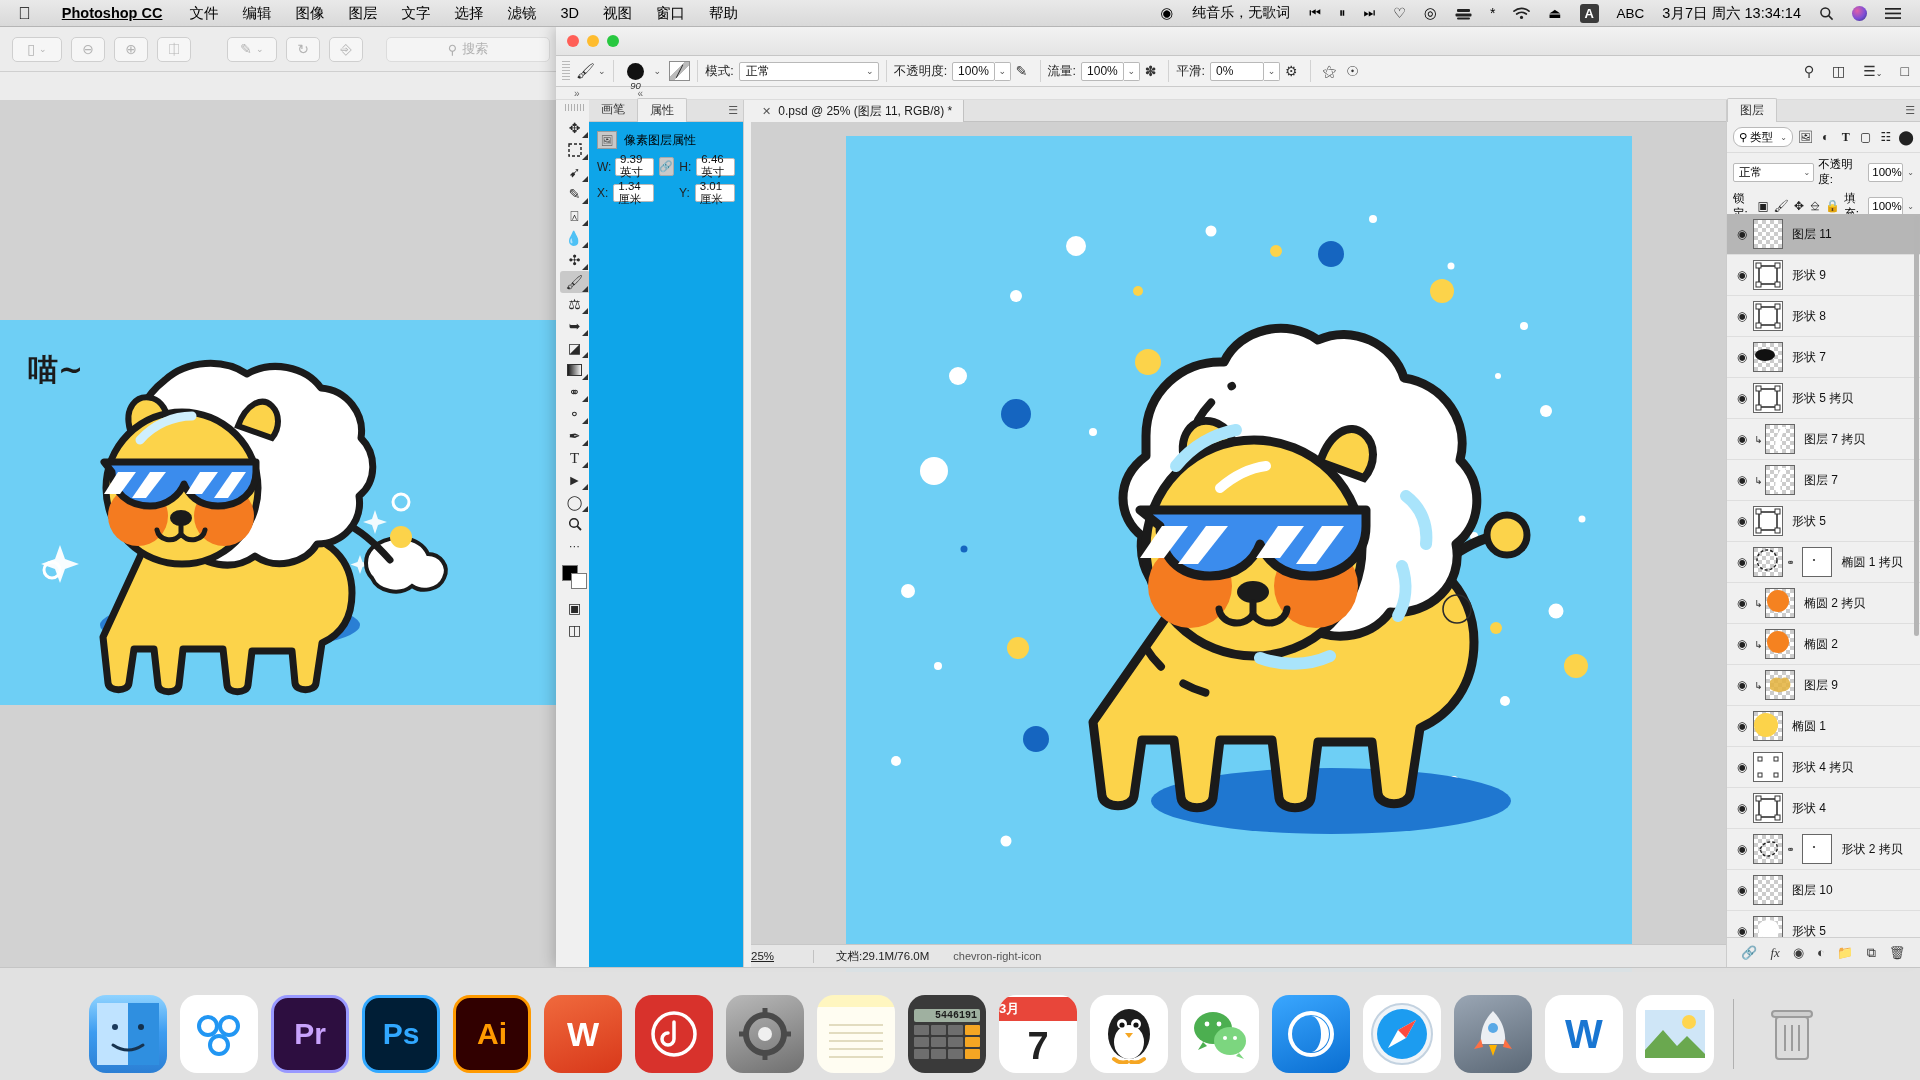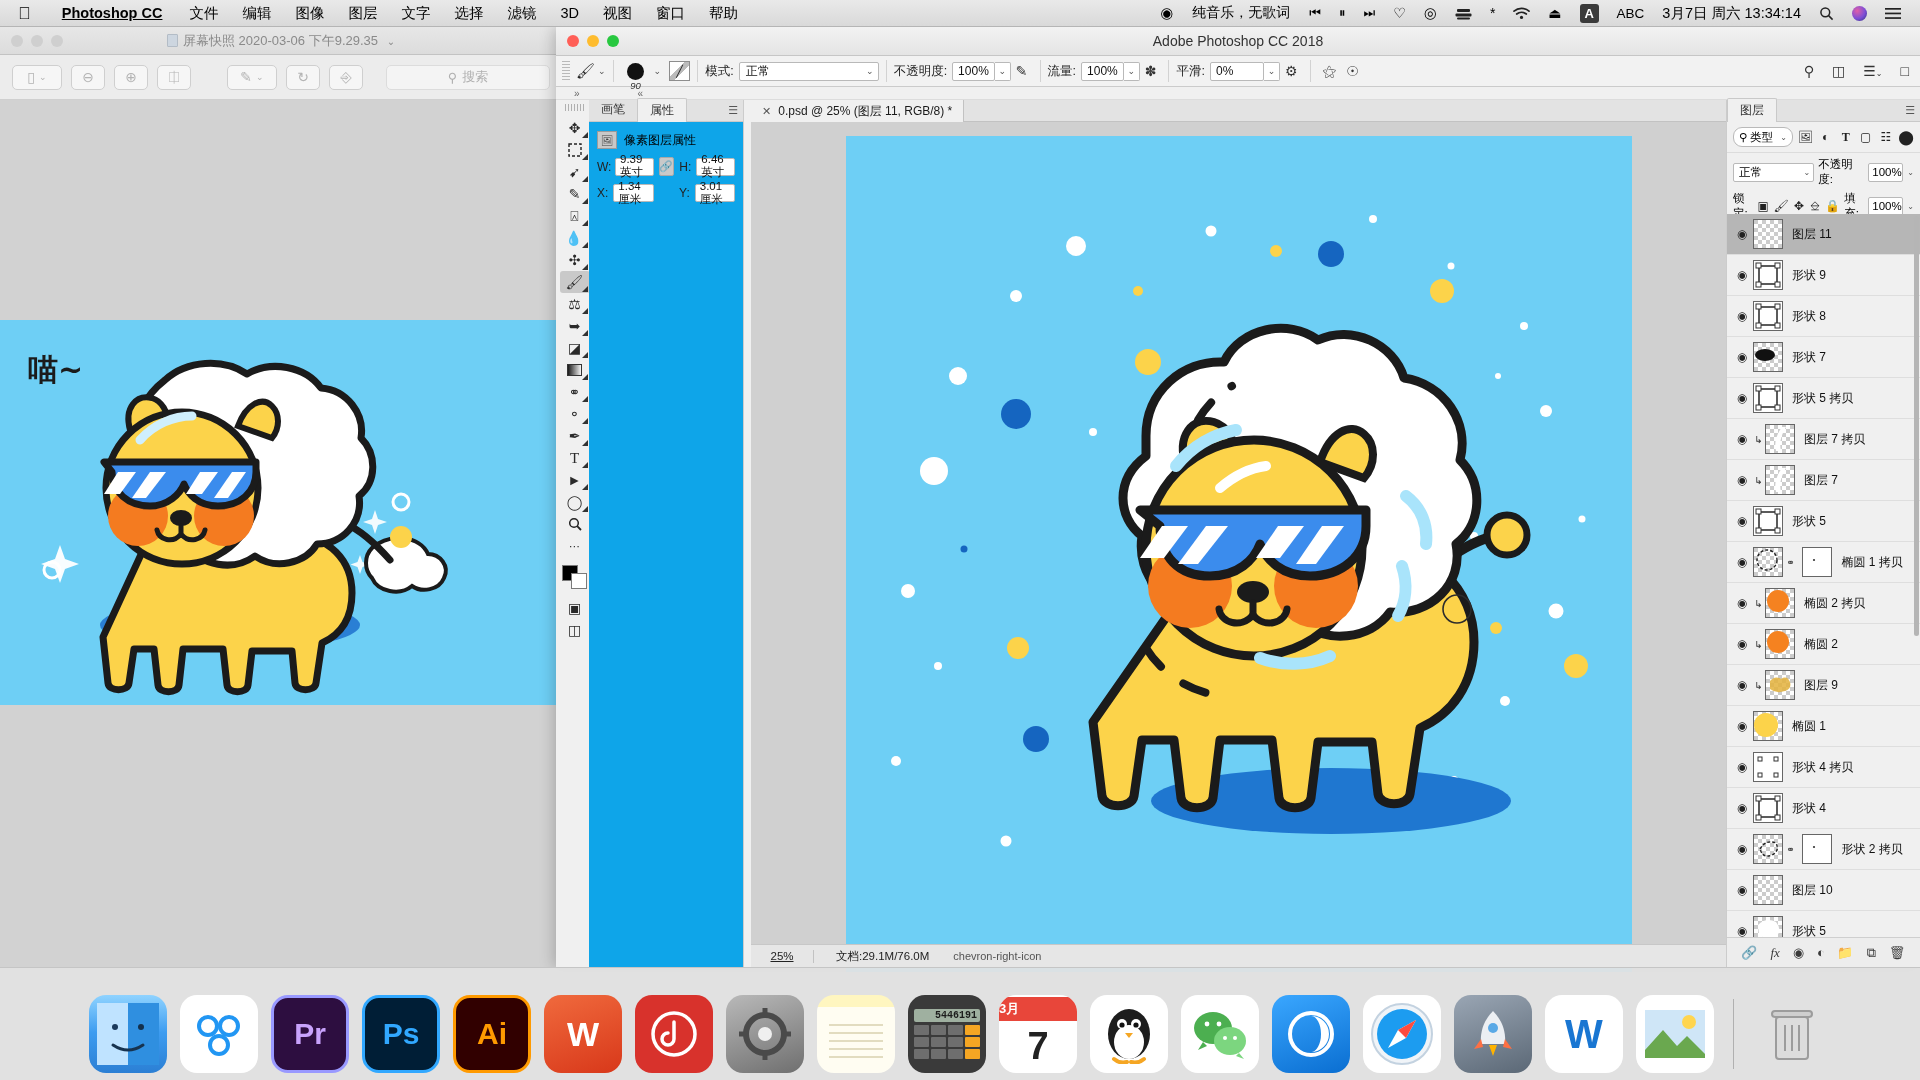"屏幕快照 2020-03-06 下午9.29.35 ⌄" div { html: <div> <div> <div></div> <div></div> <div></div> </div> <div> <span></span><span>屏幕快照 2020-03-06 下午9.29.35</span> <span>⌄</span> </div> </div> -> none }
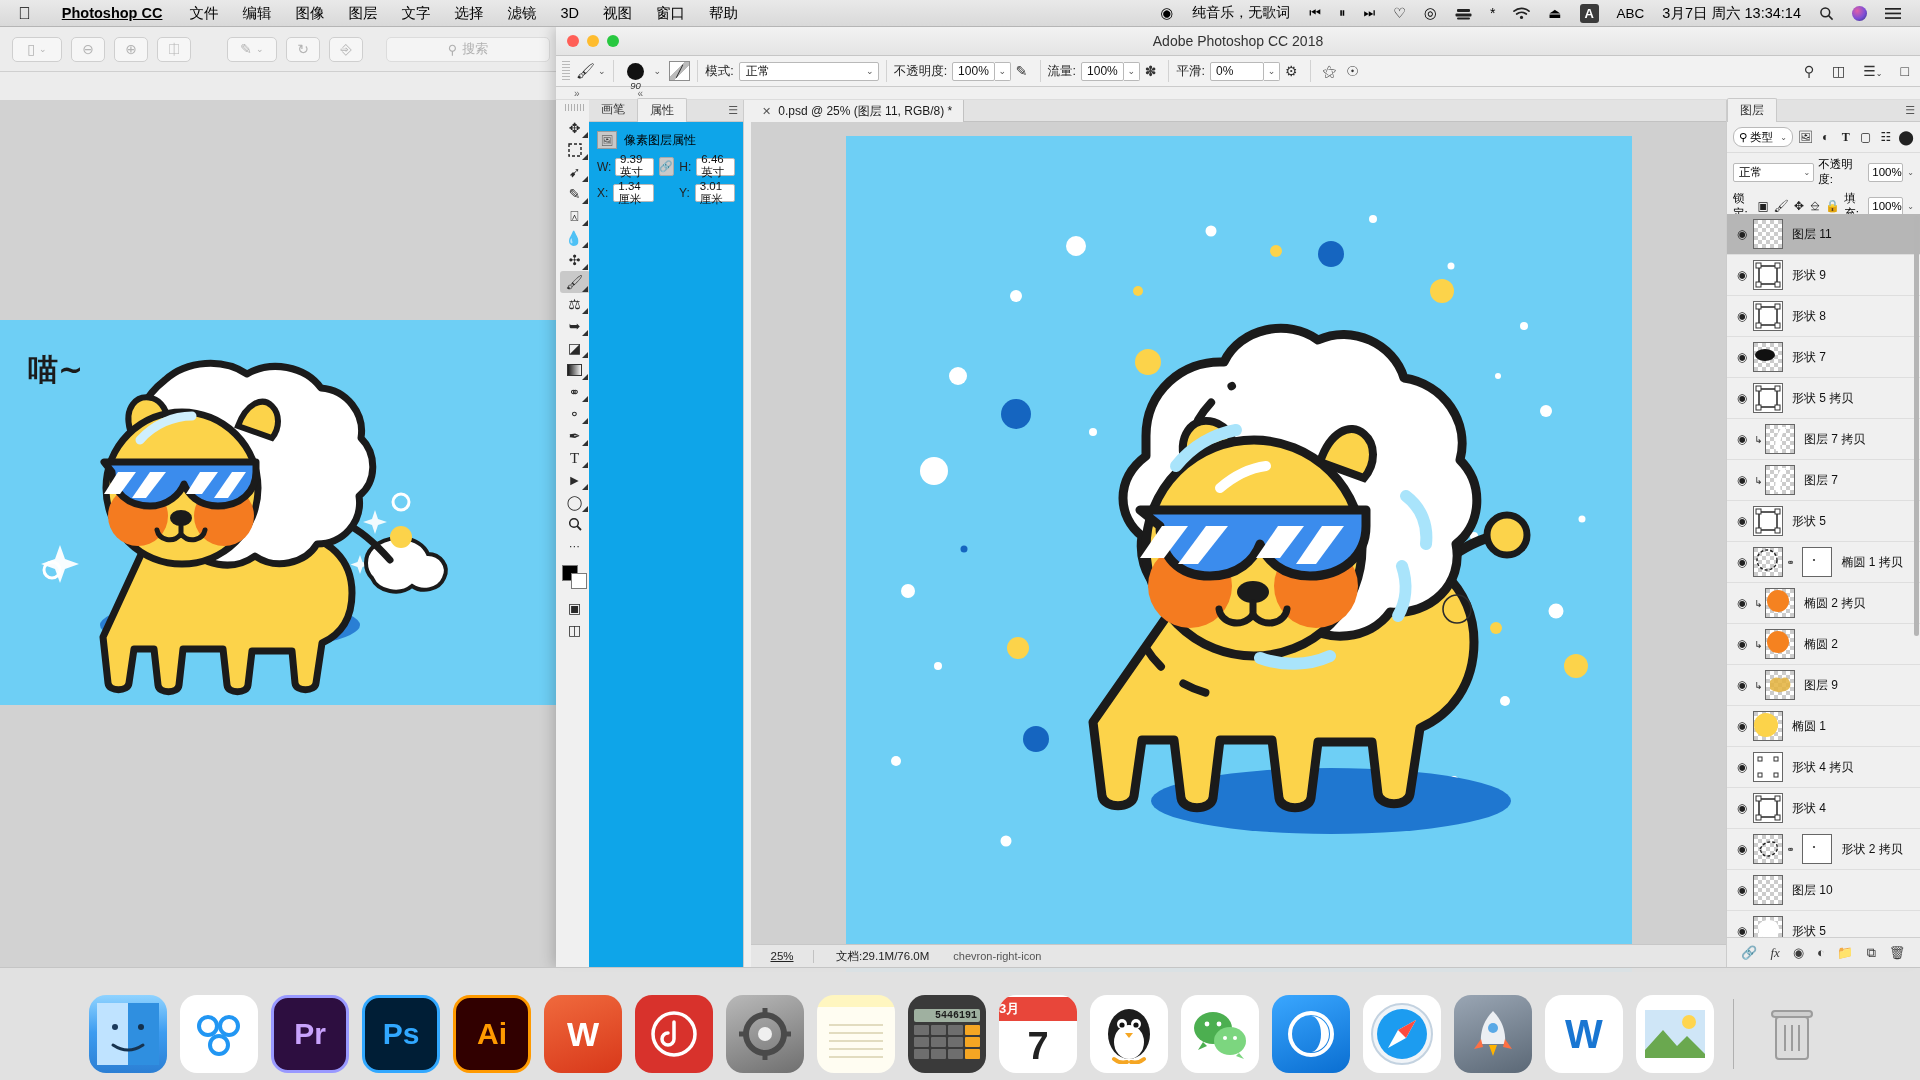"Adobe Photoshop CC 2018" div.pstitle { html: <div>Adobe Photoshop CC 2018</div> -> none }
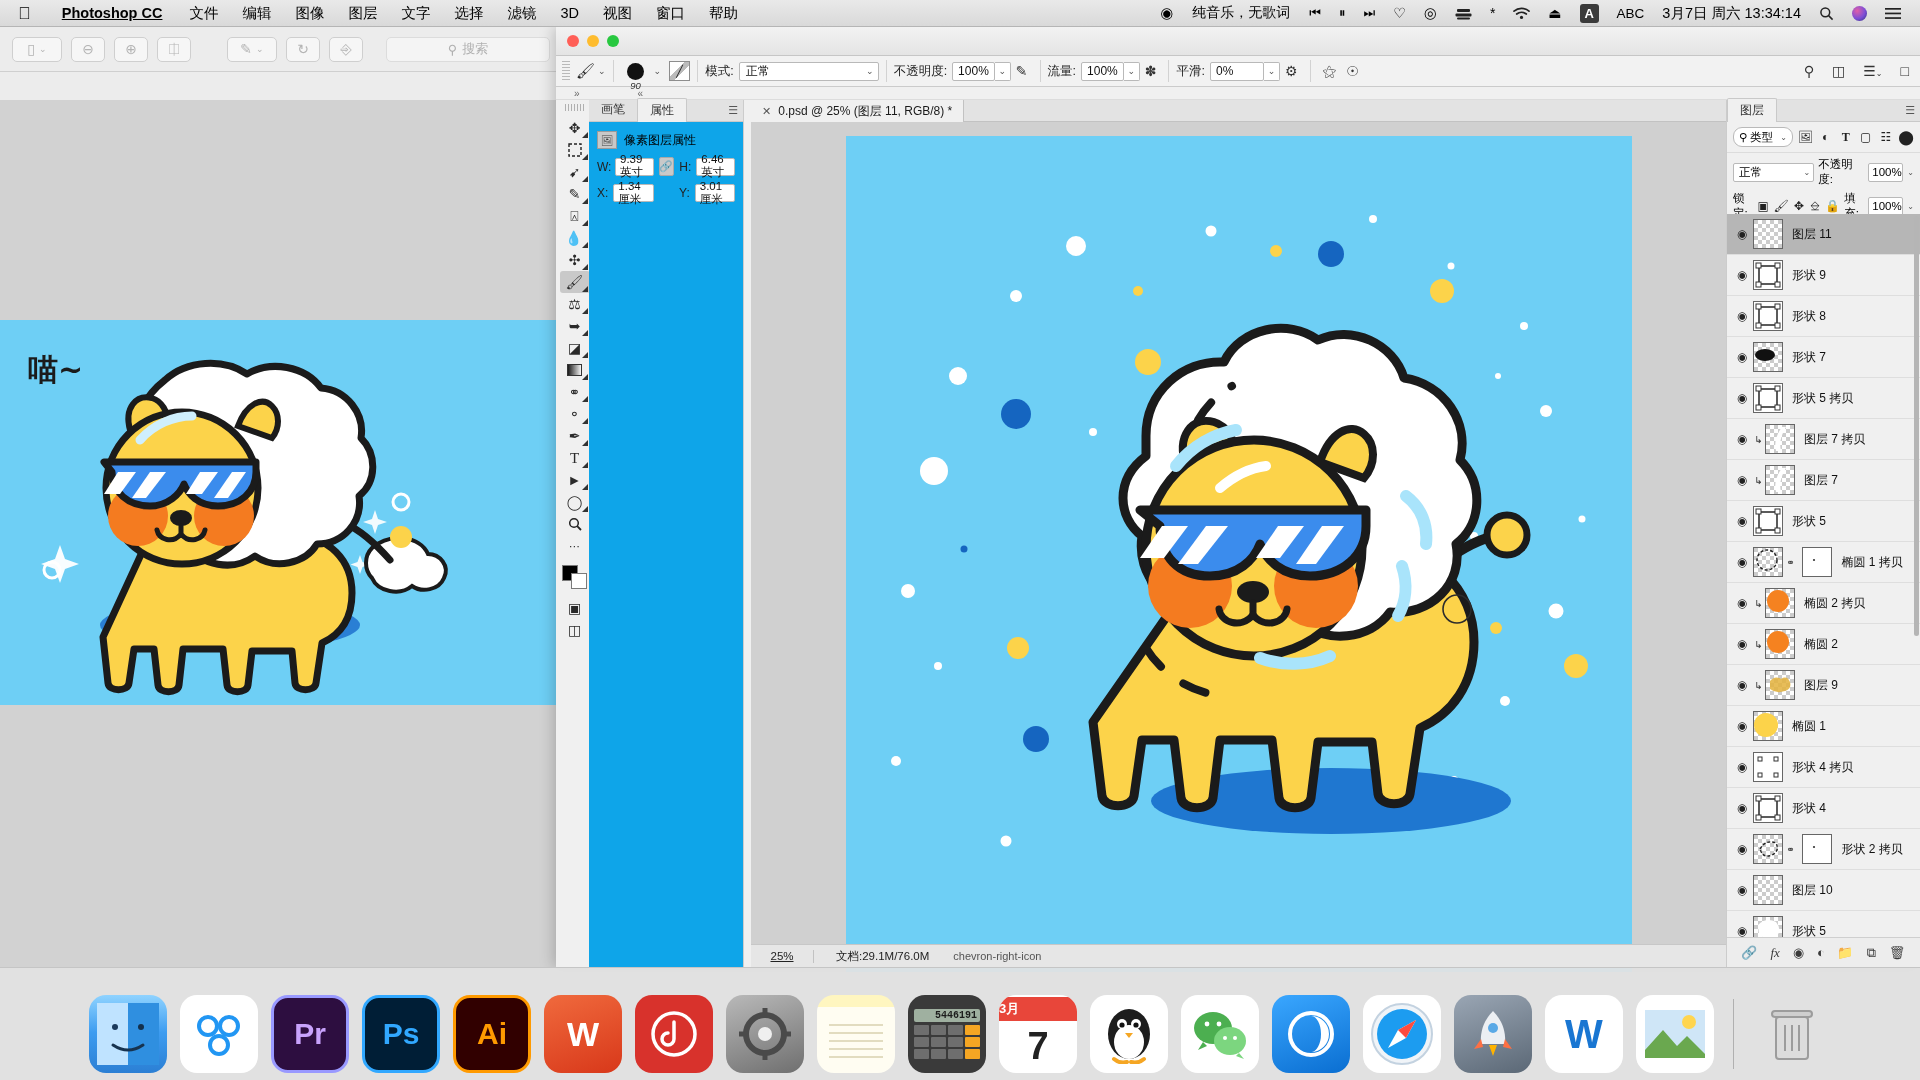"25%" #doc-status .z { text-align: center -> left }
